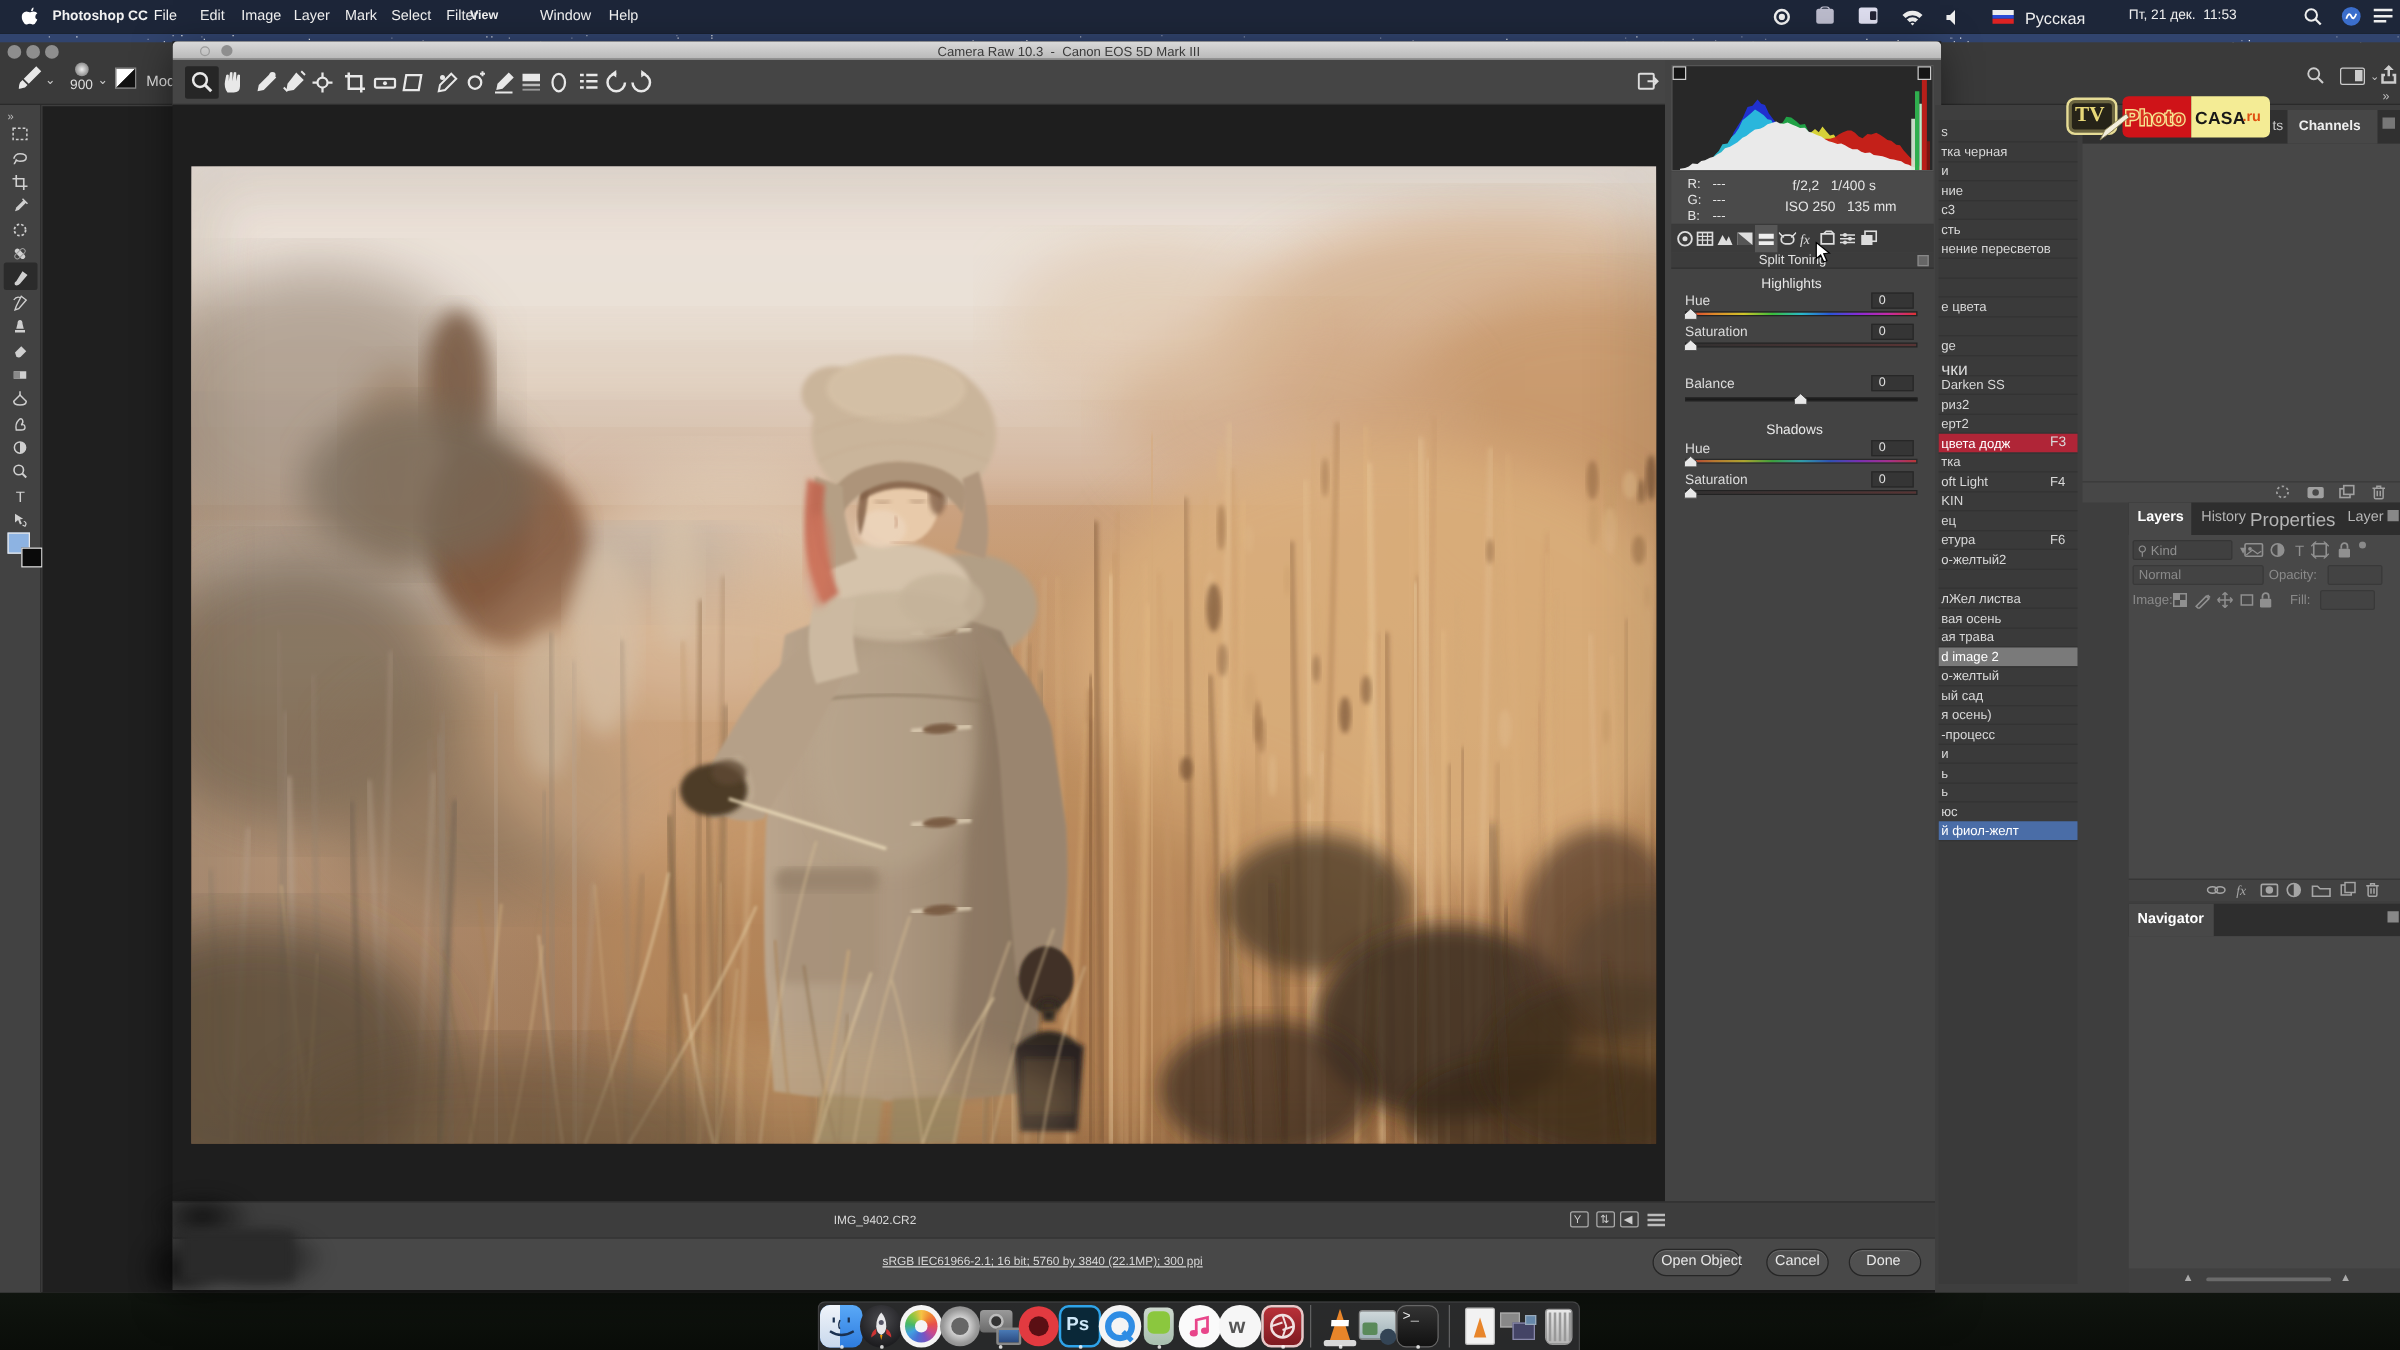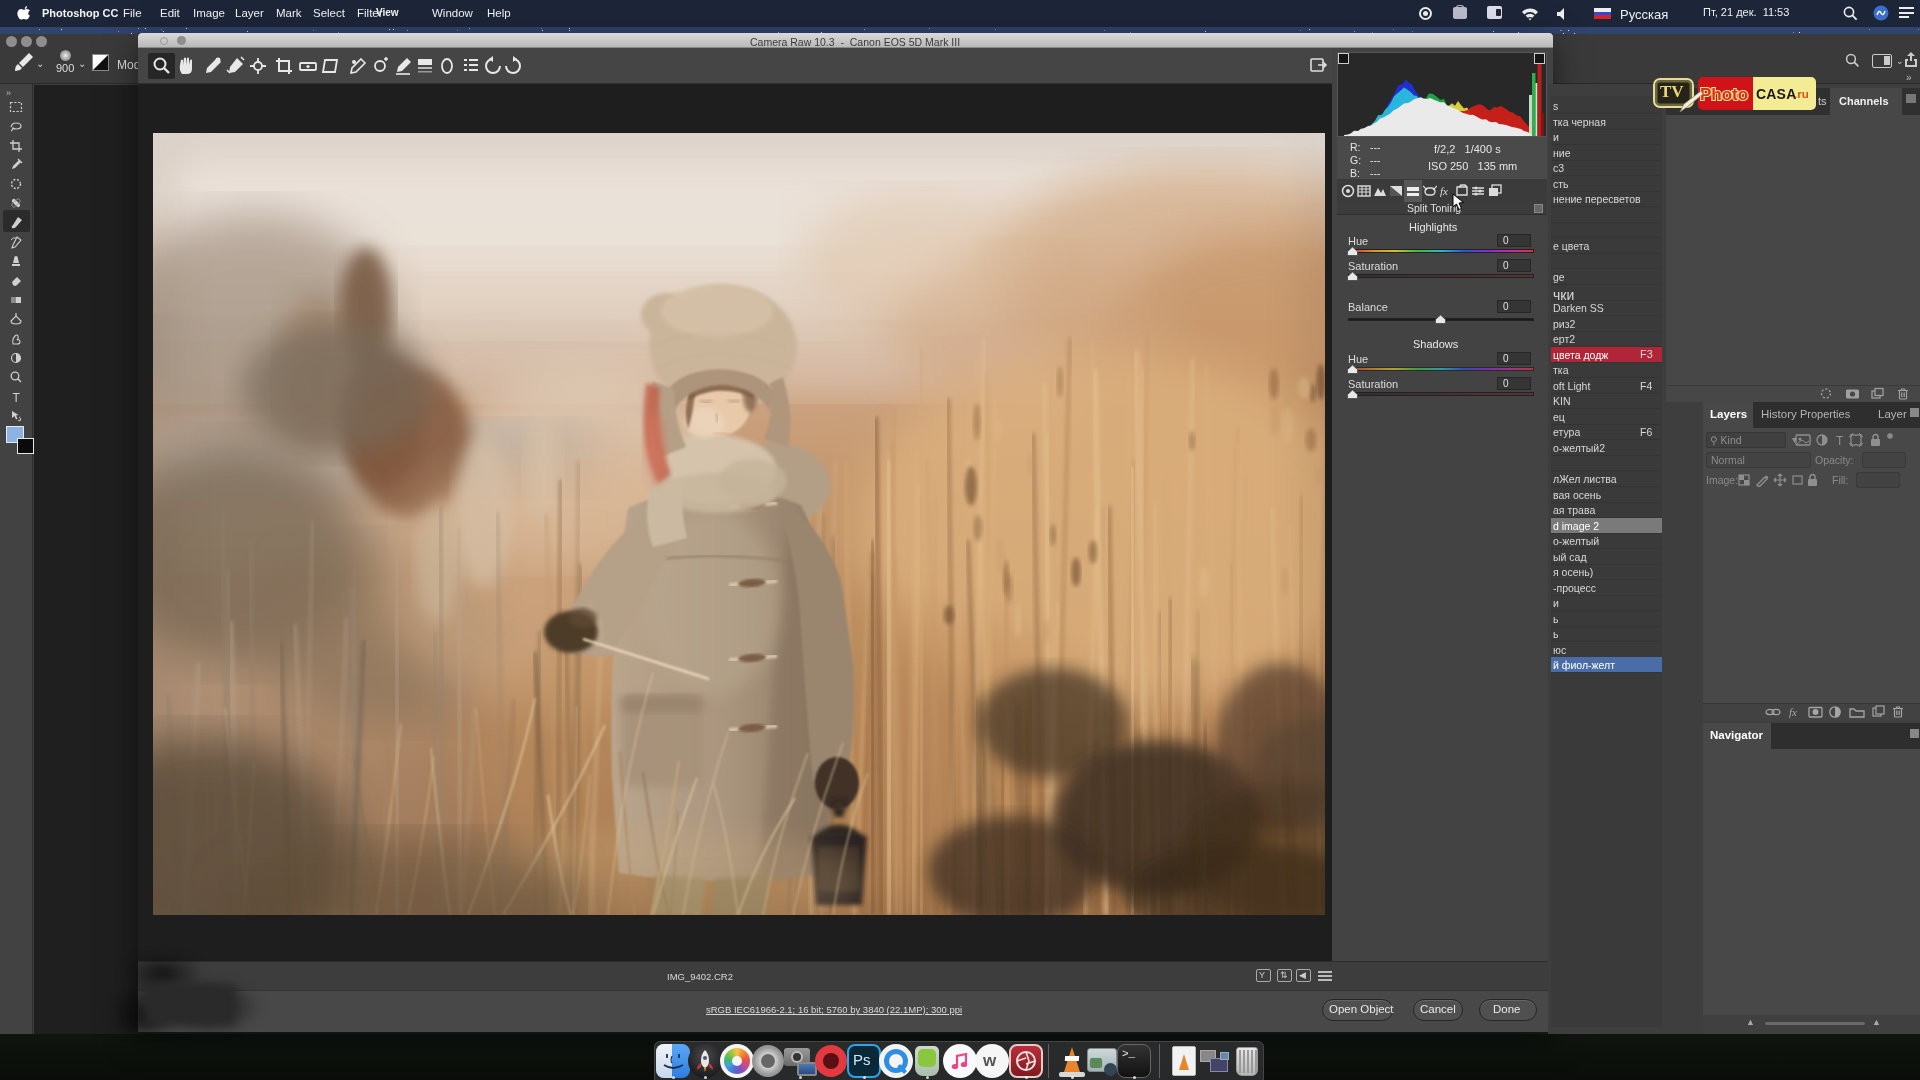"Properties" div.txt { font-size: 11px -> 15px }
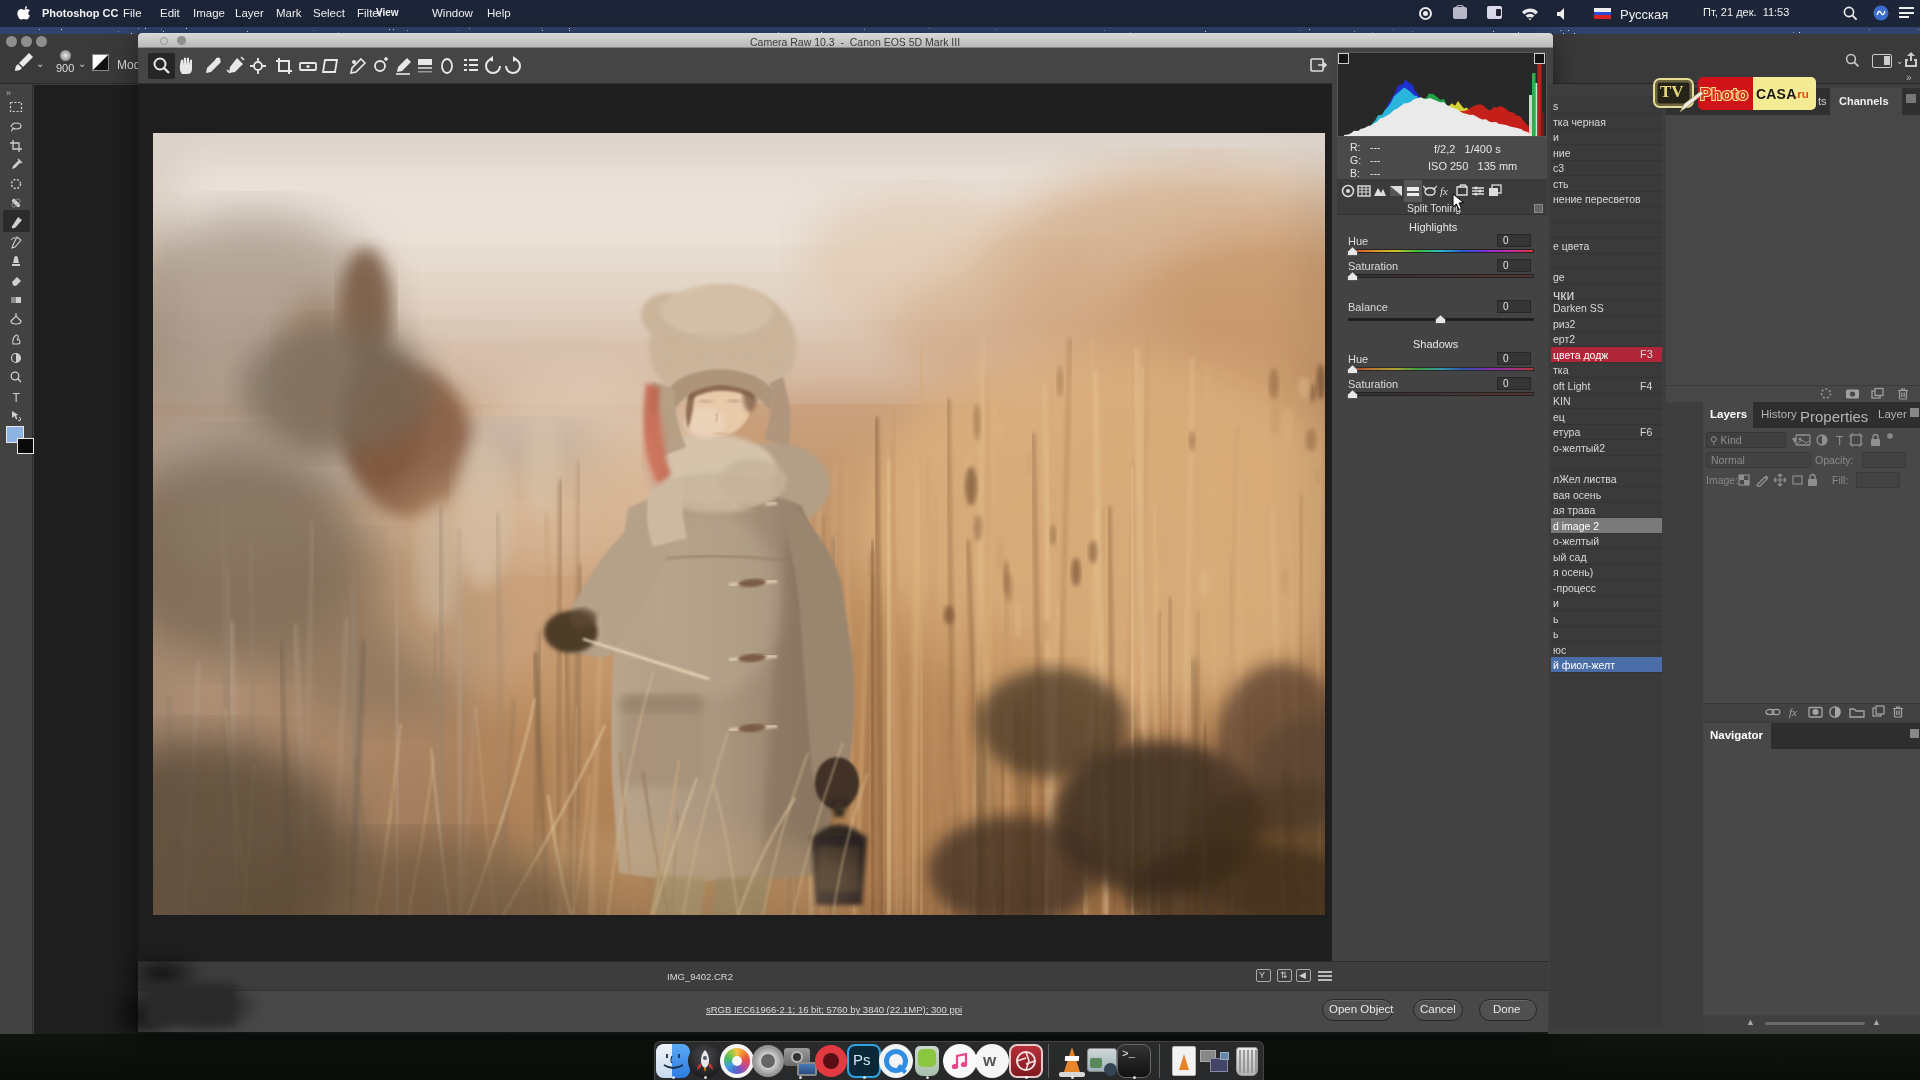"Ps" div { font-weight: normal -> bold }
